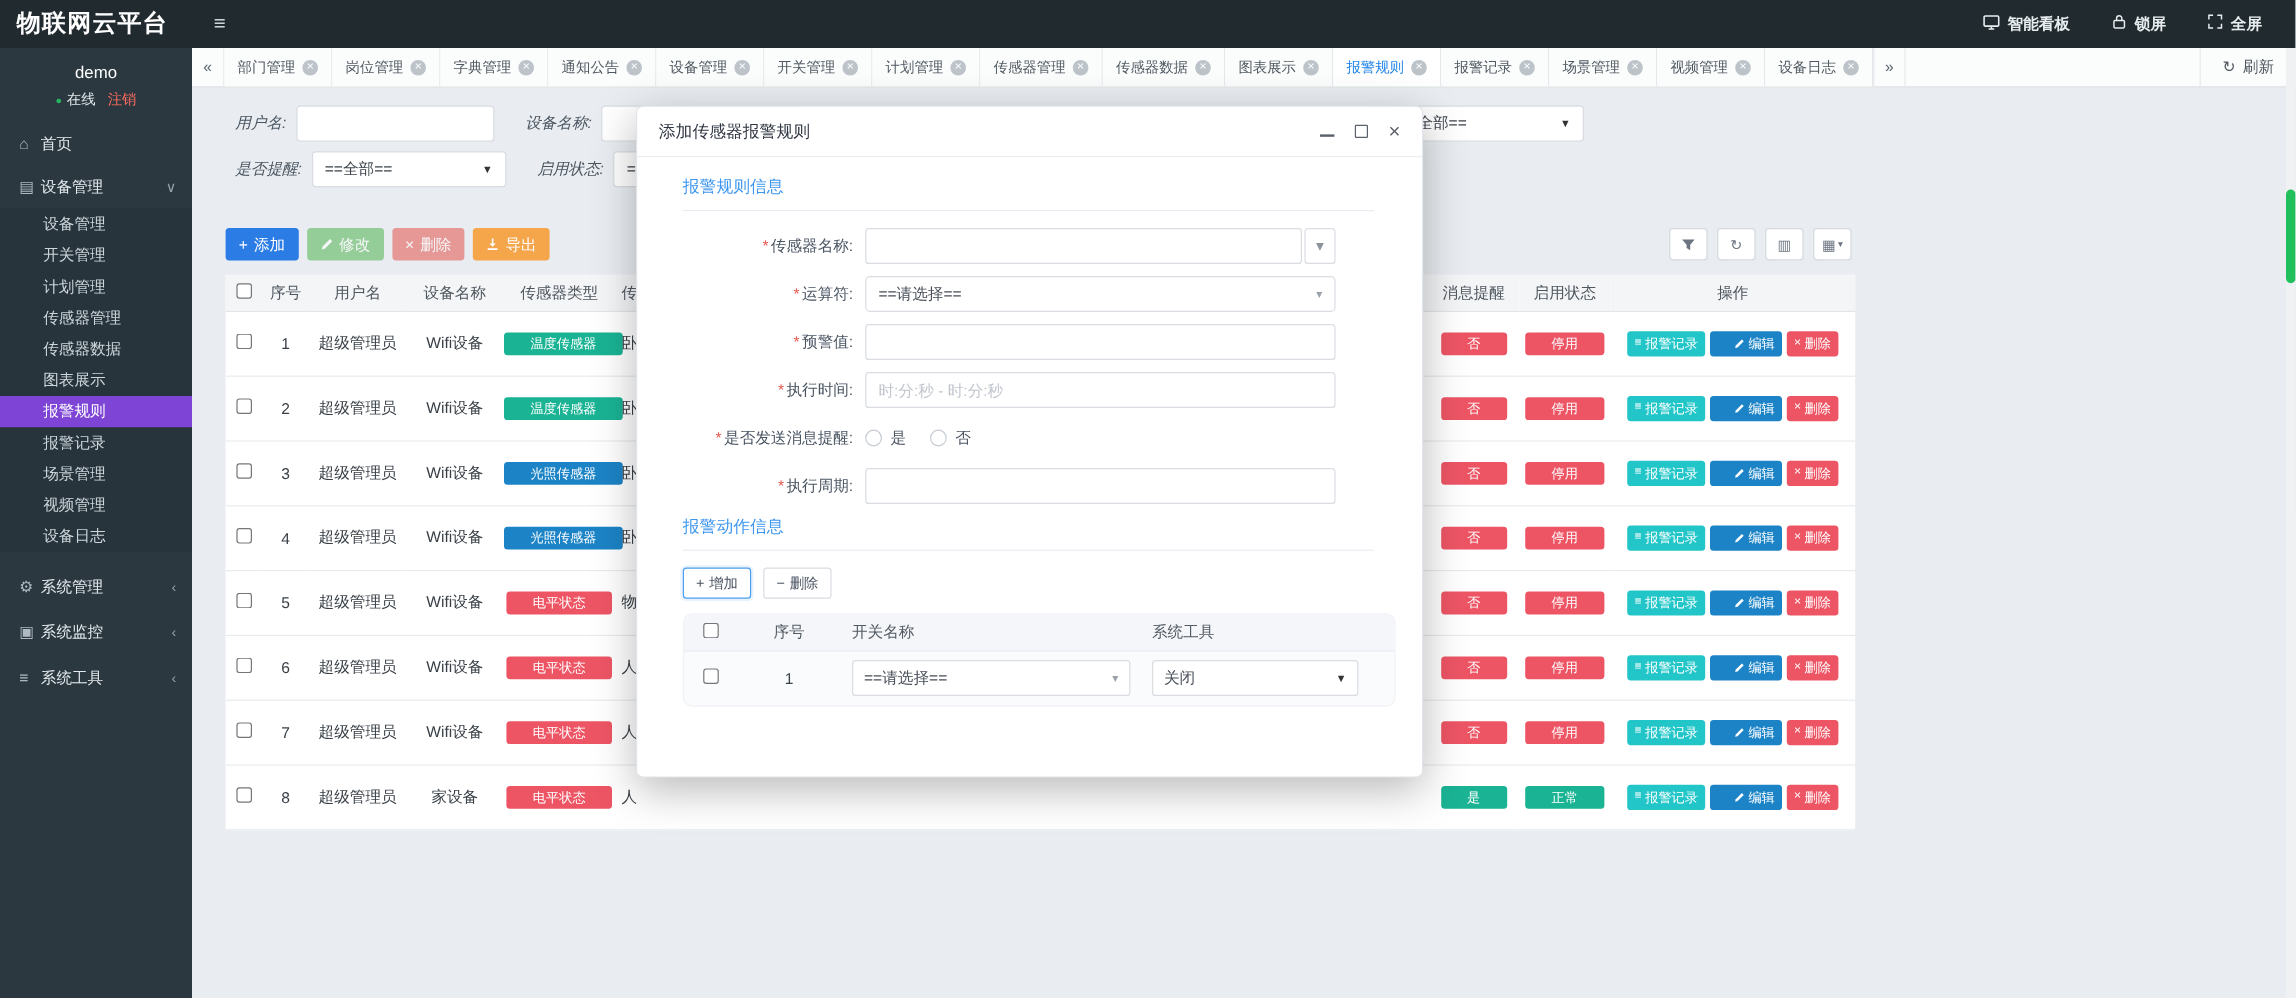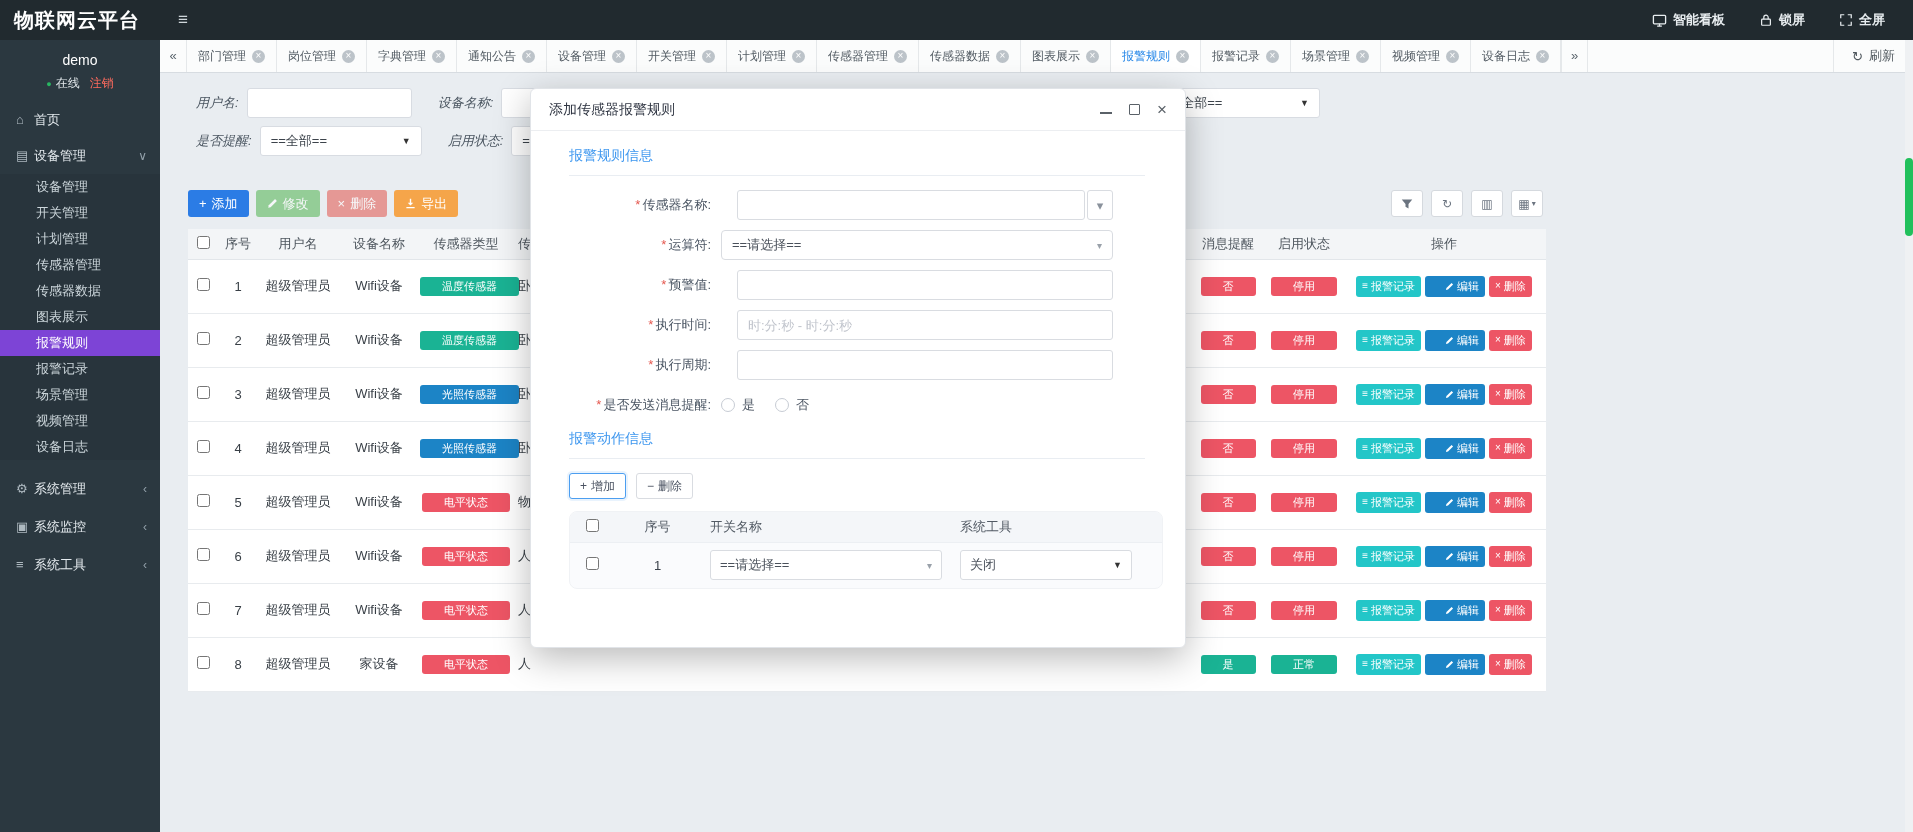"智能看板" .hmenu { align-items: center -> flex-start }
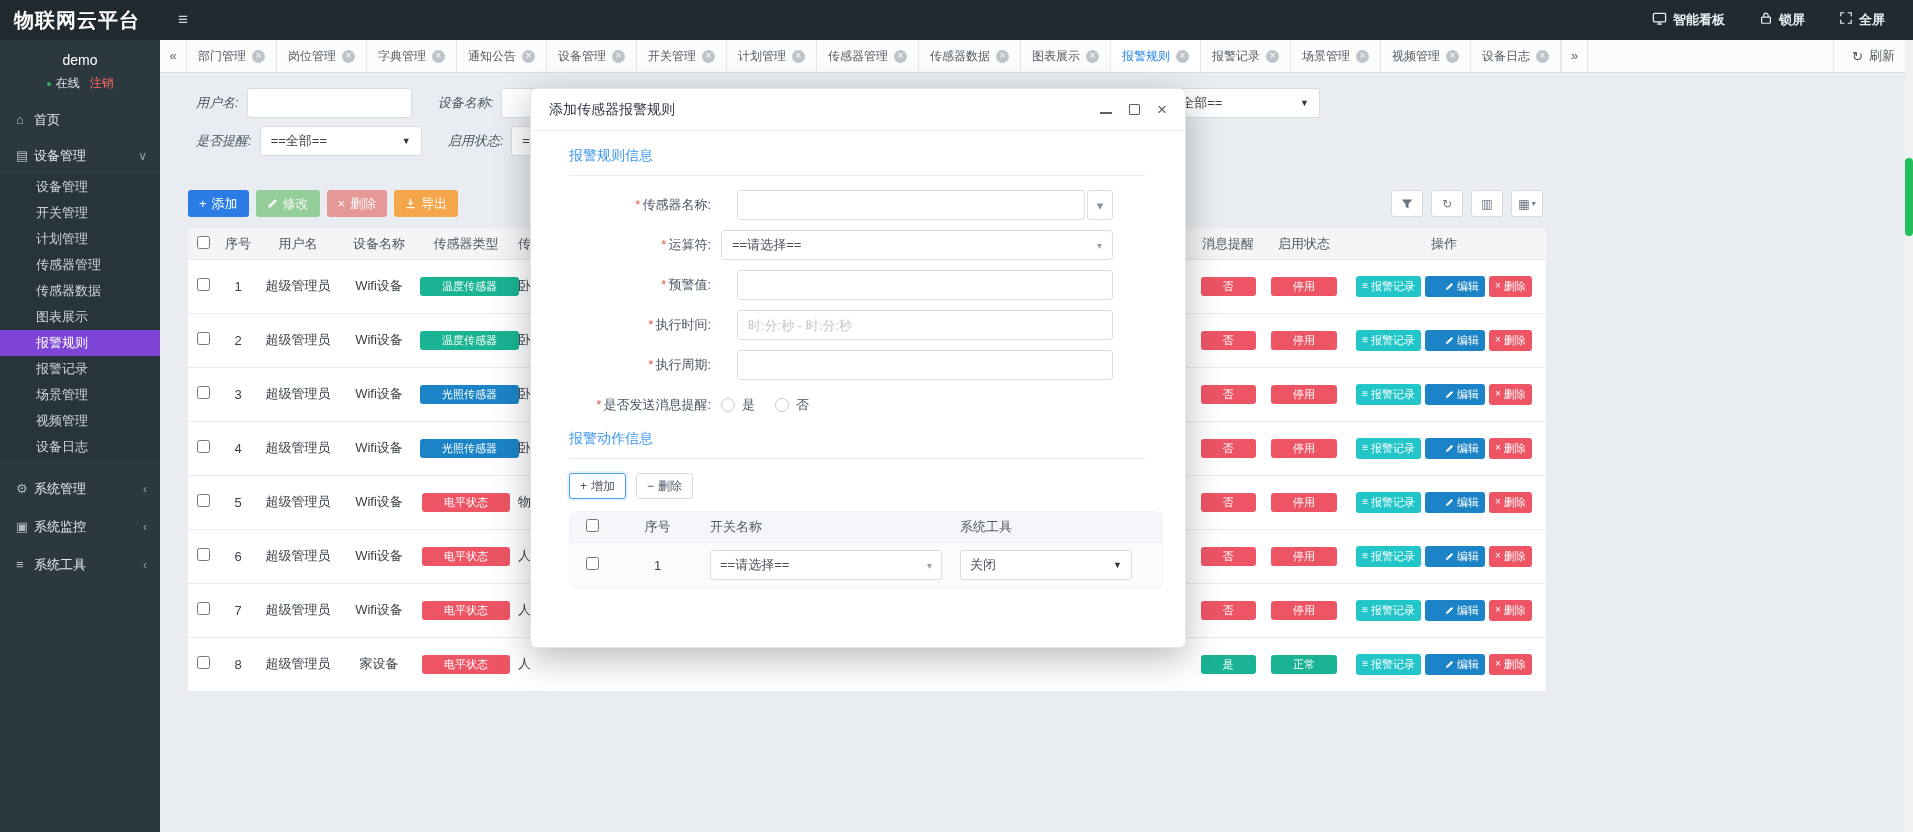"时:分:秒 - 时:分:秒" .m-input { margin-left: 16px -> none }
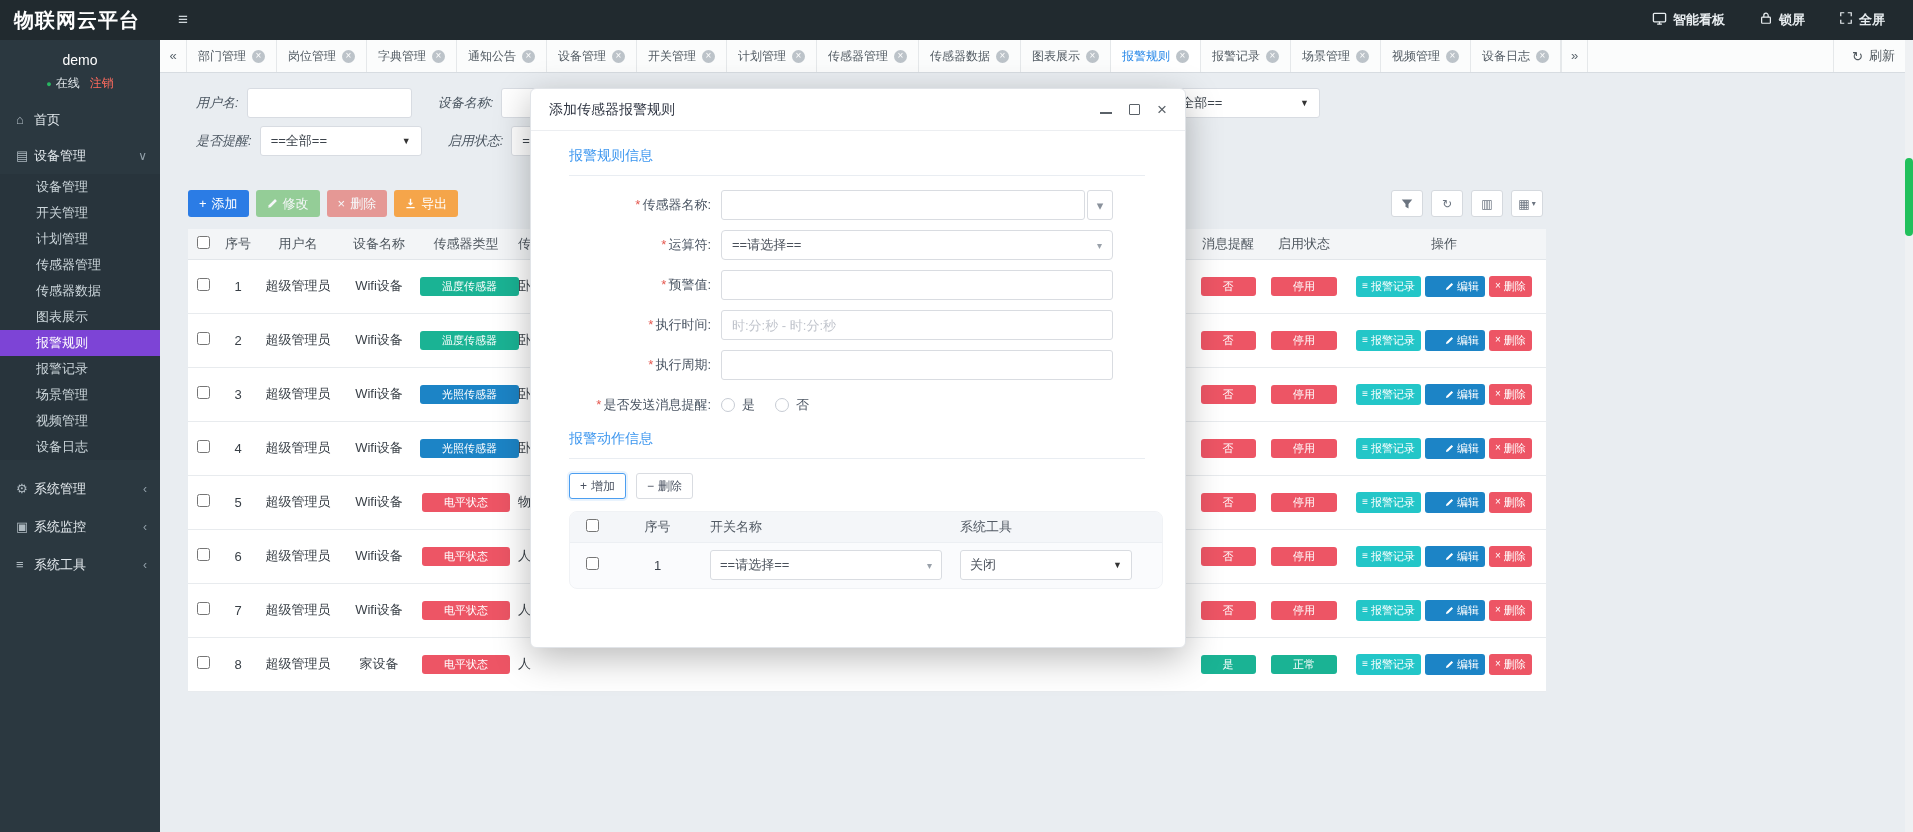"* 执行周期:" div.form-row { order: before "* 是否发送消息提醒:" -> after "* 是否发送消息提醒:" }
